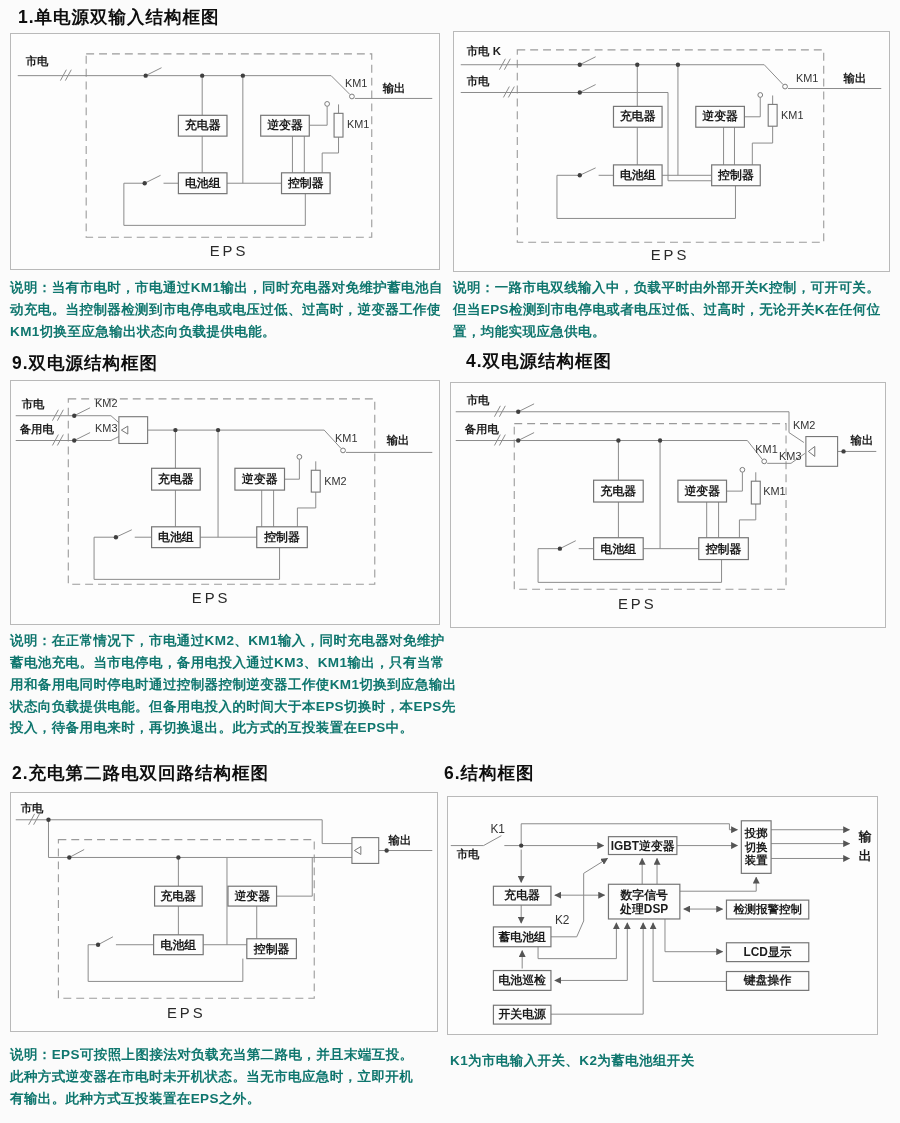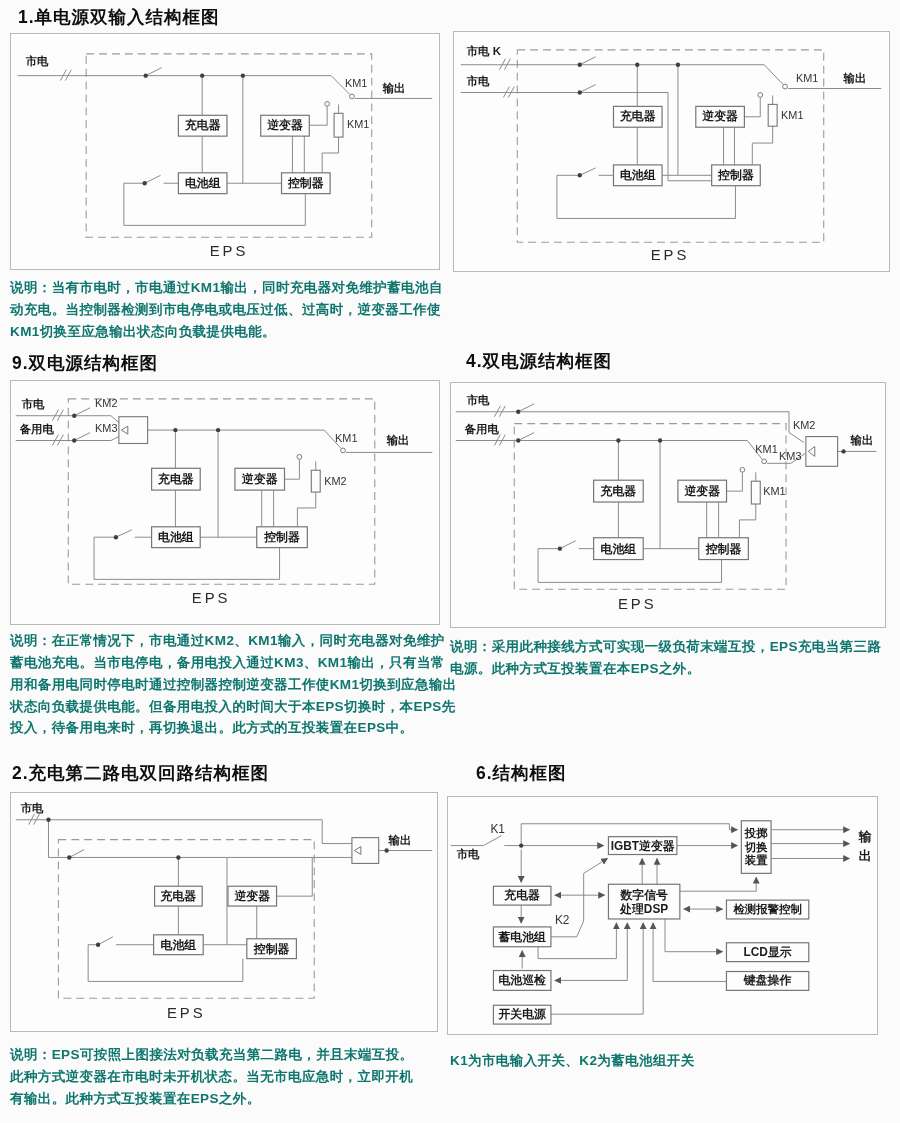"说明：一路市电双线输入中，负载平时由外部开关K控制，可开可关。但当EPS检测到市" div.note { html: none -> <div>说明：一路市电双线输入中，负载平时由外部开关K控制，可开可关。但当EPS检测到市电停电或者电压过低、过高时，无论开关K在任何位置，均能实现应急供电。</div> }
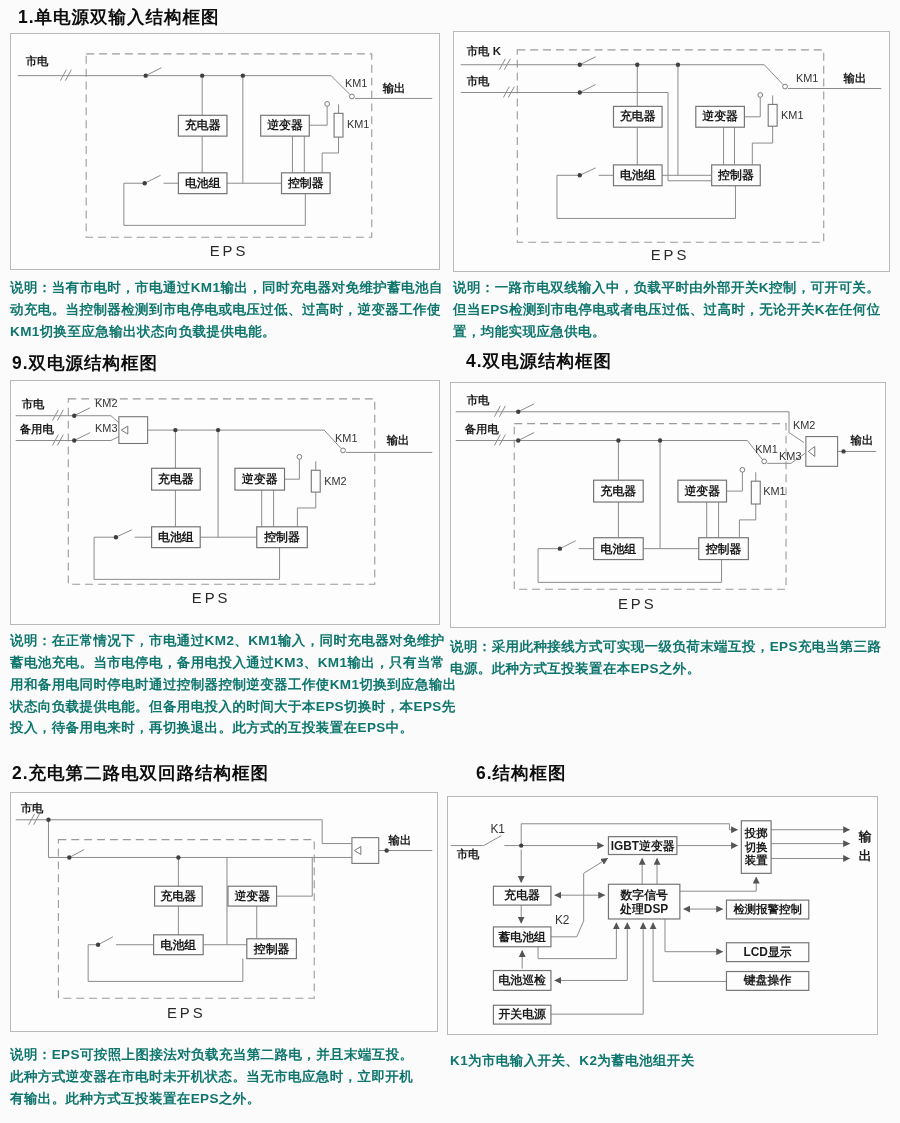"说明：采用此种接线方式可实现一级负荷末端互投，EPS充电当第三路电源。此种方式互" div.note { html: <div>说明：采用此种接线方式可实现一级负荷末端互投，EPS充电当第三路电源。此种方式互投装置在本EPS之外。</div> -> none }
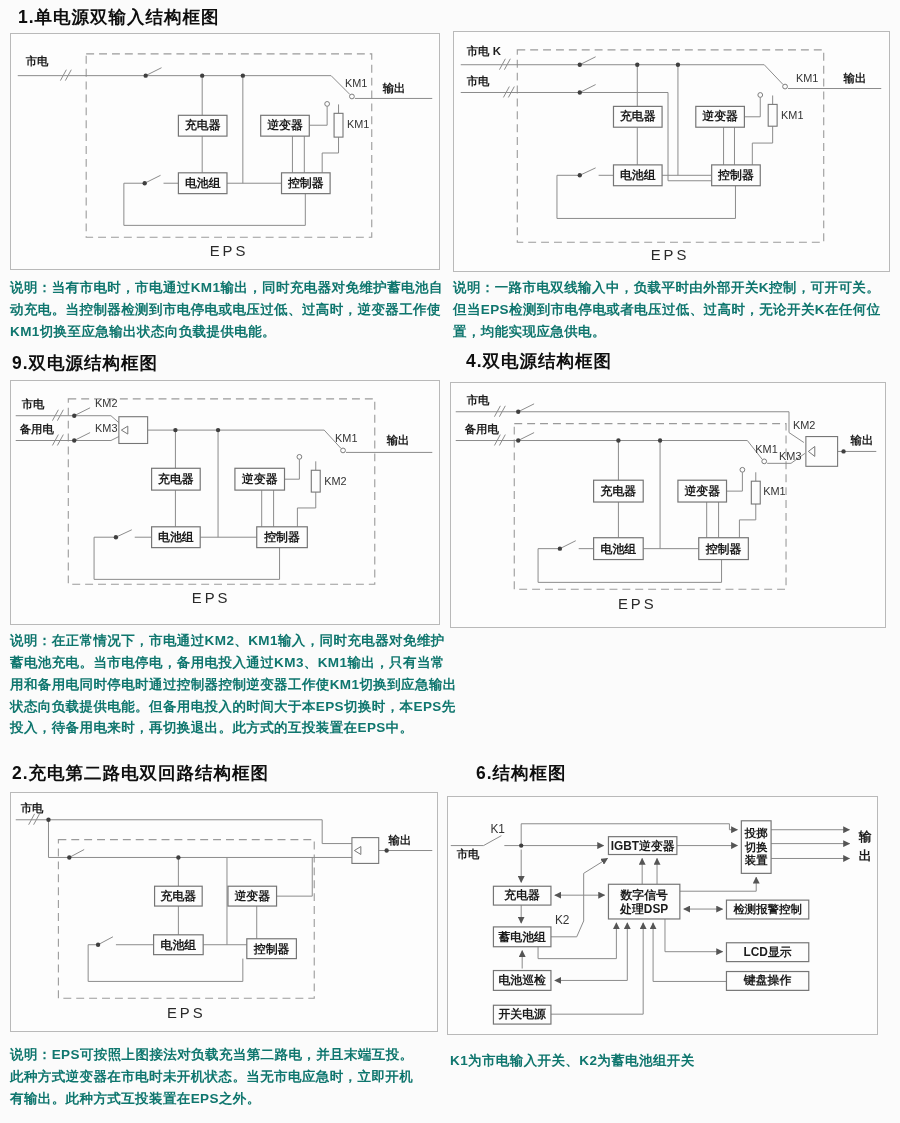"6.结构框图" div.title { left: 476px -> 444px }
